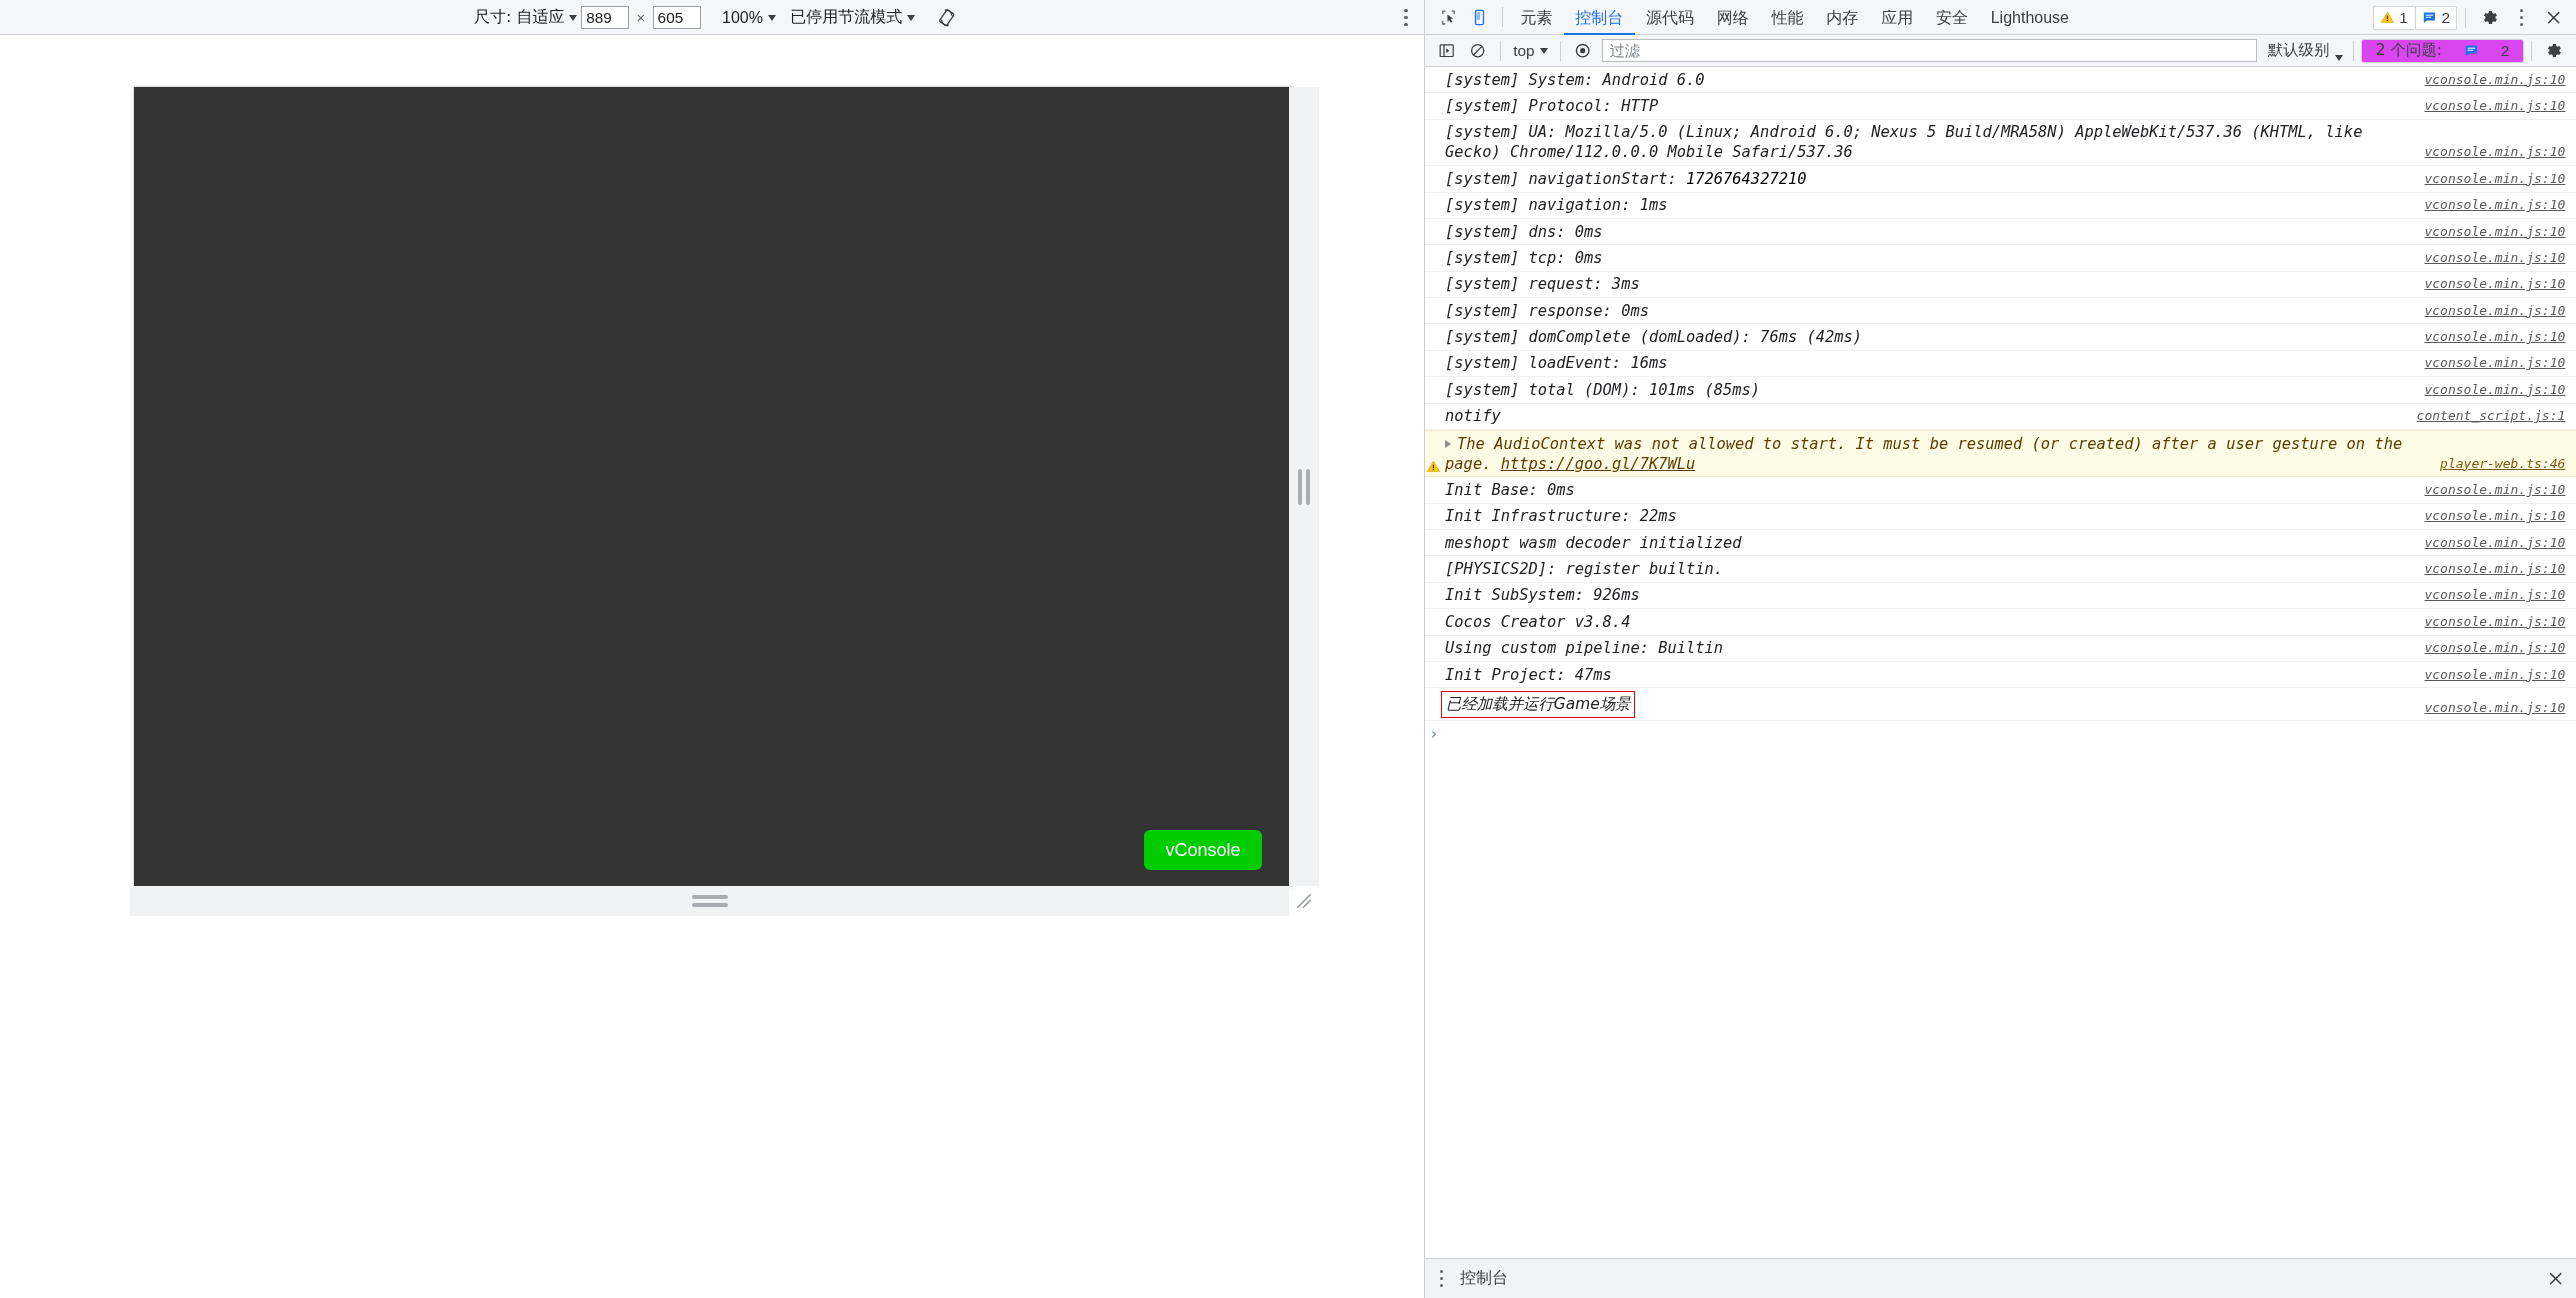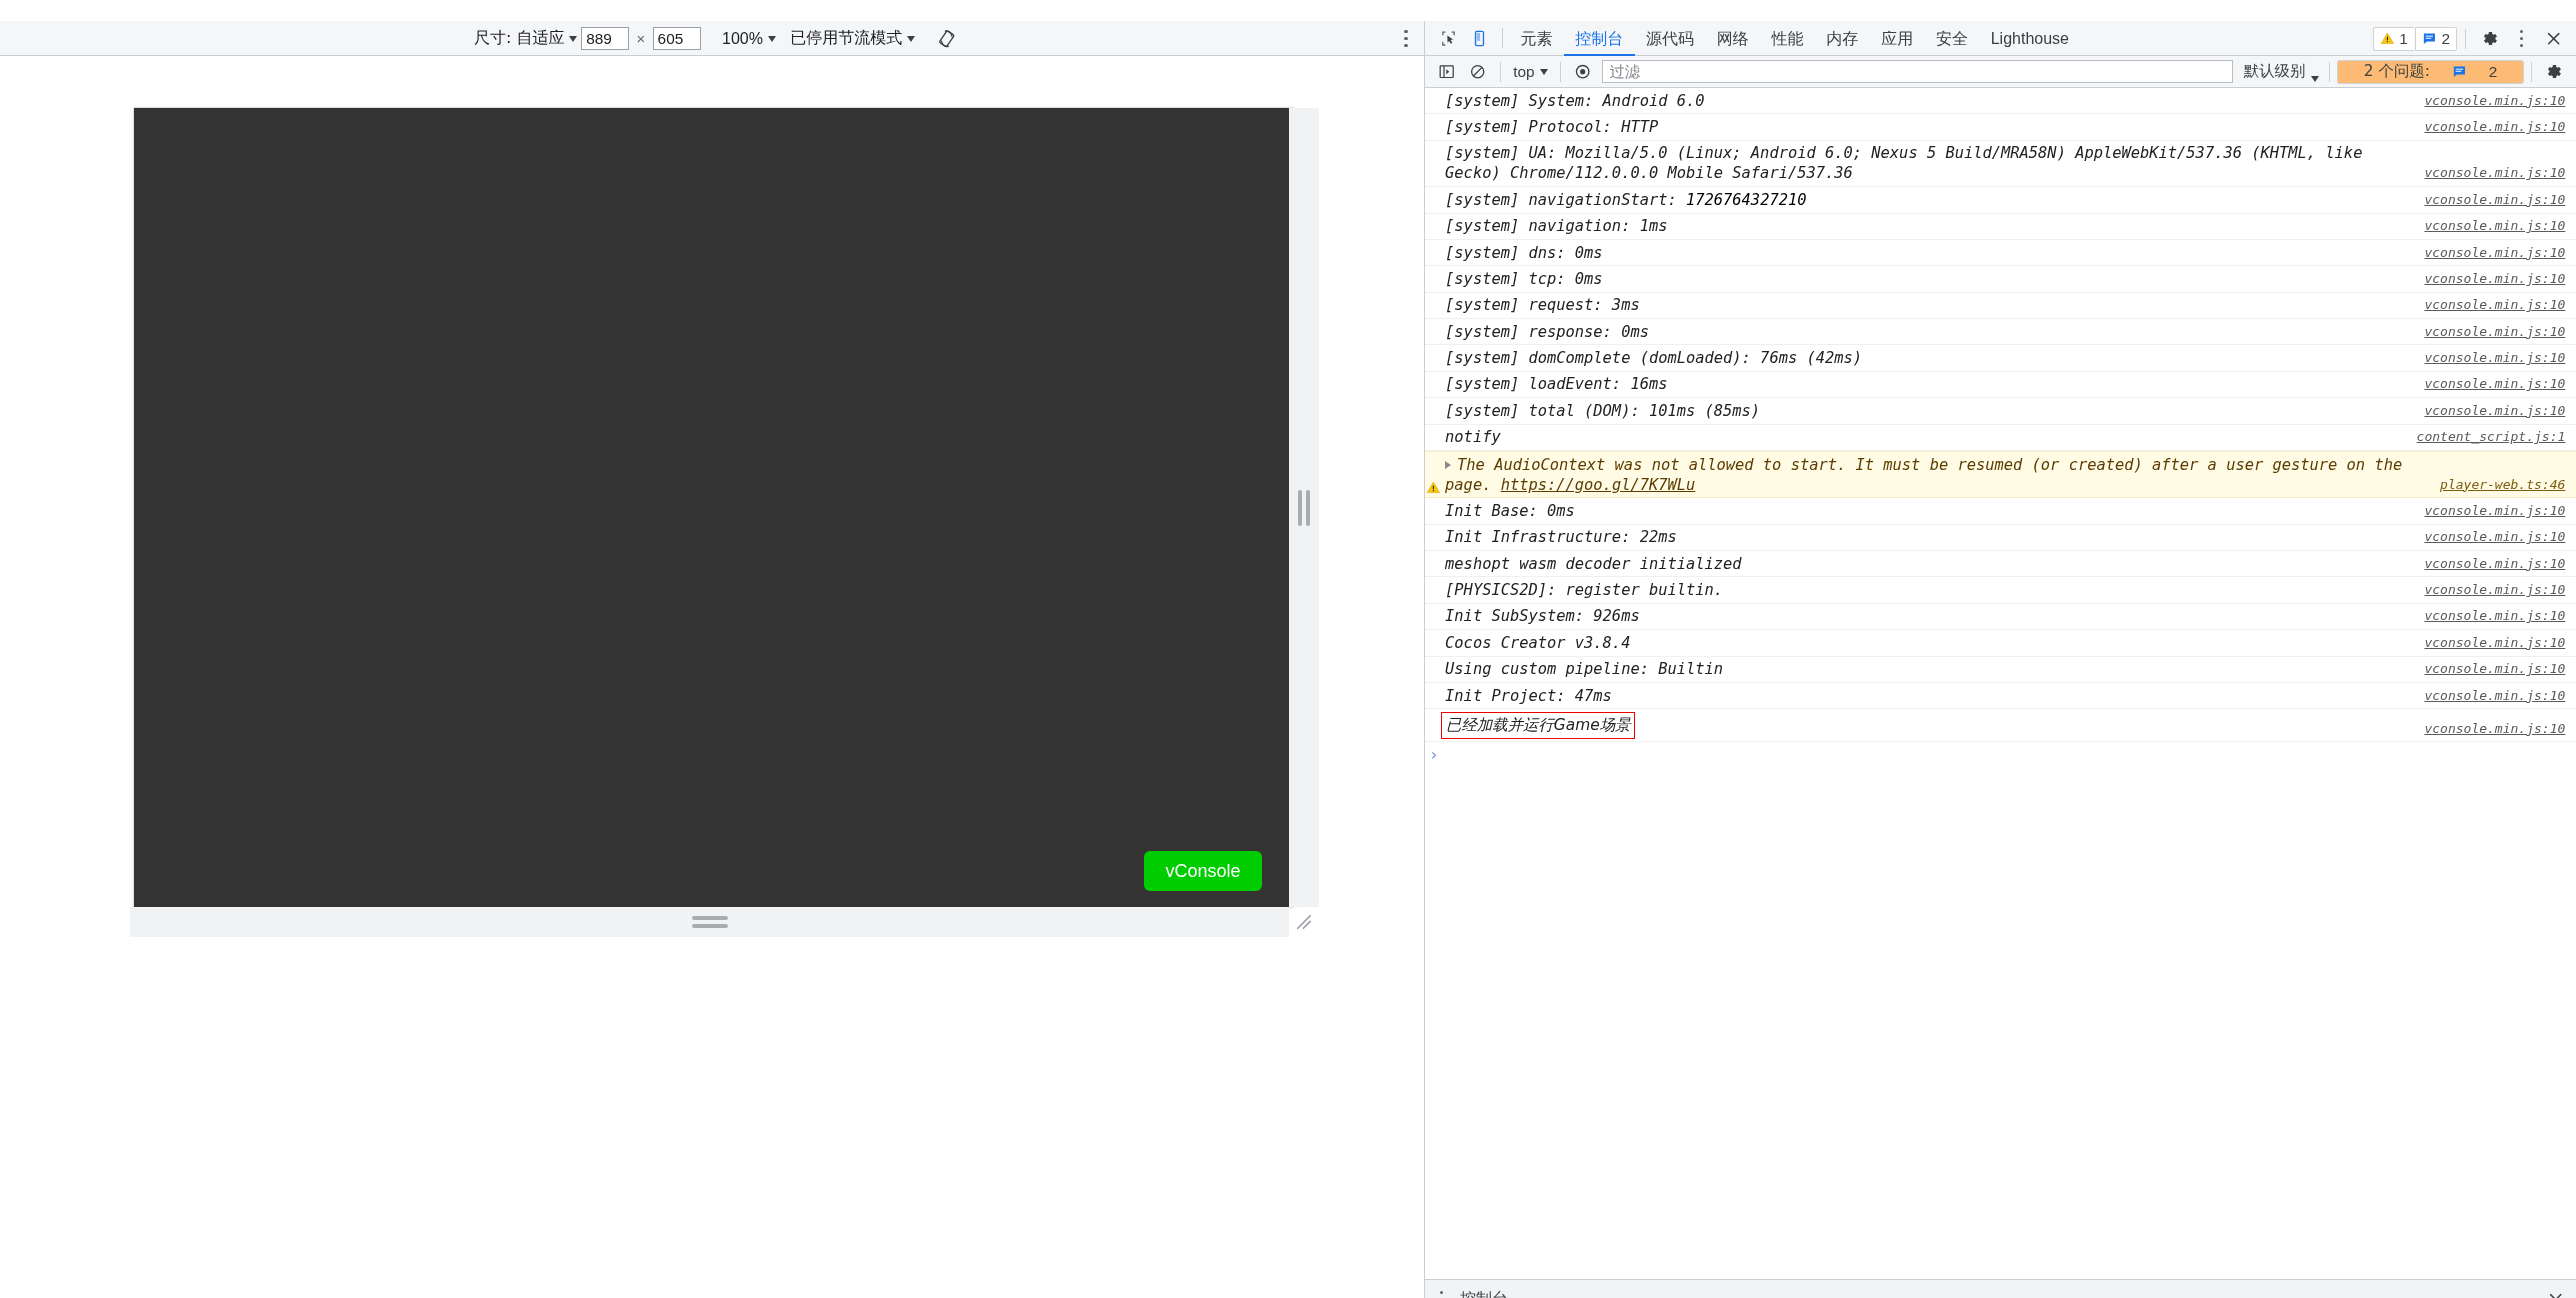"尺寸: 自适应" #root { margin-top: 21px -> none }
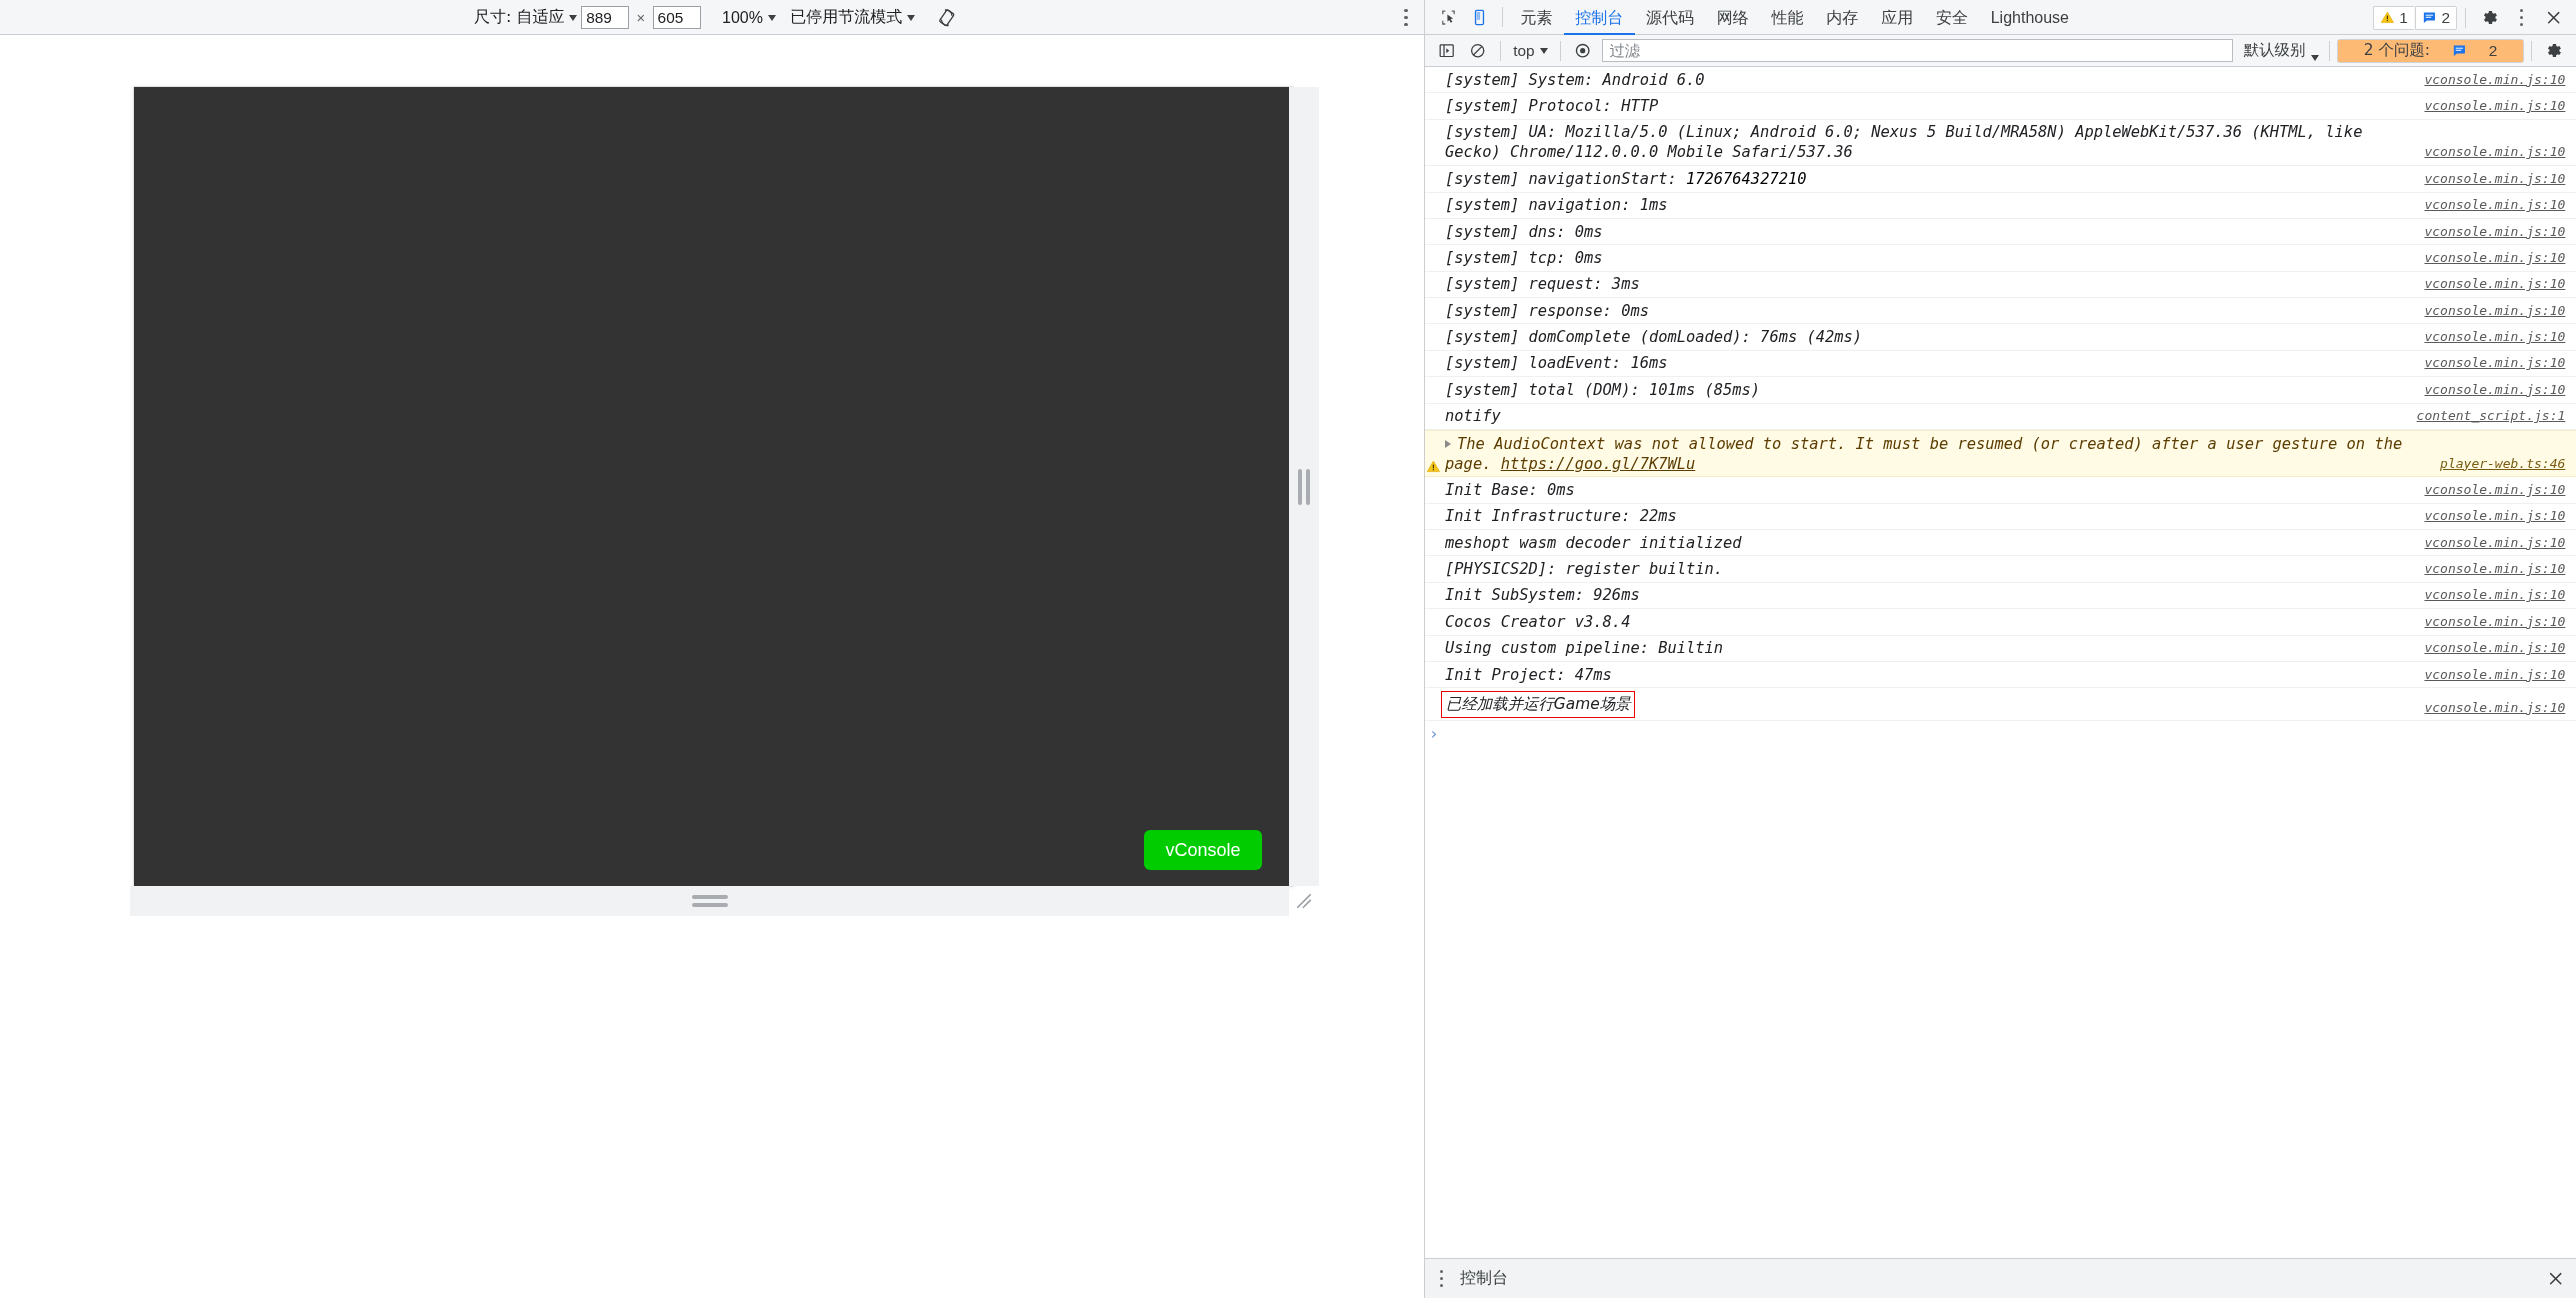"2 个问题:" #issues-chip { background: #fdba74 -> #d946ef; padding: 0 26px -> 0 14px }
